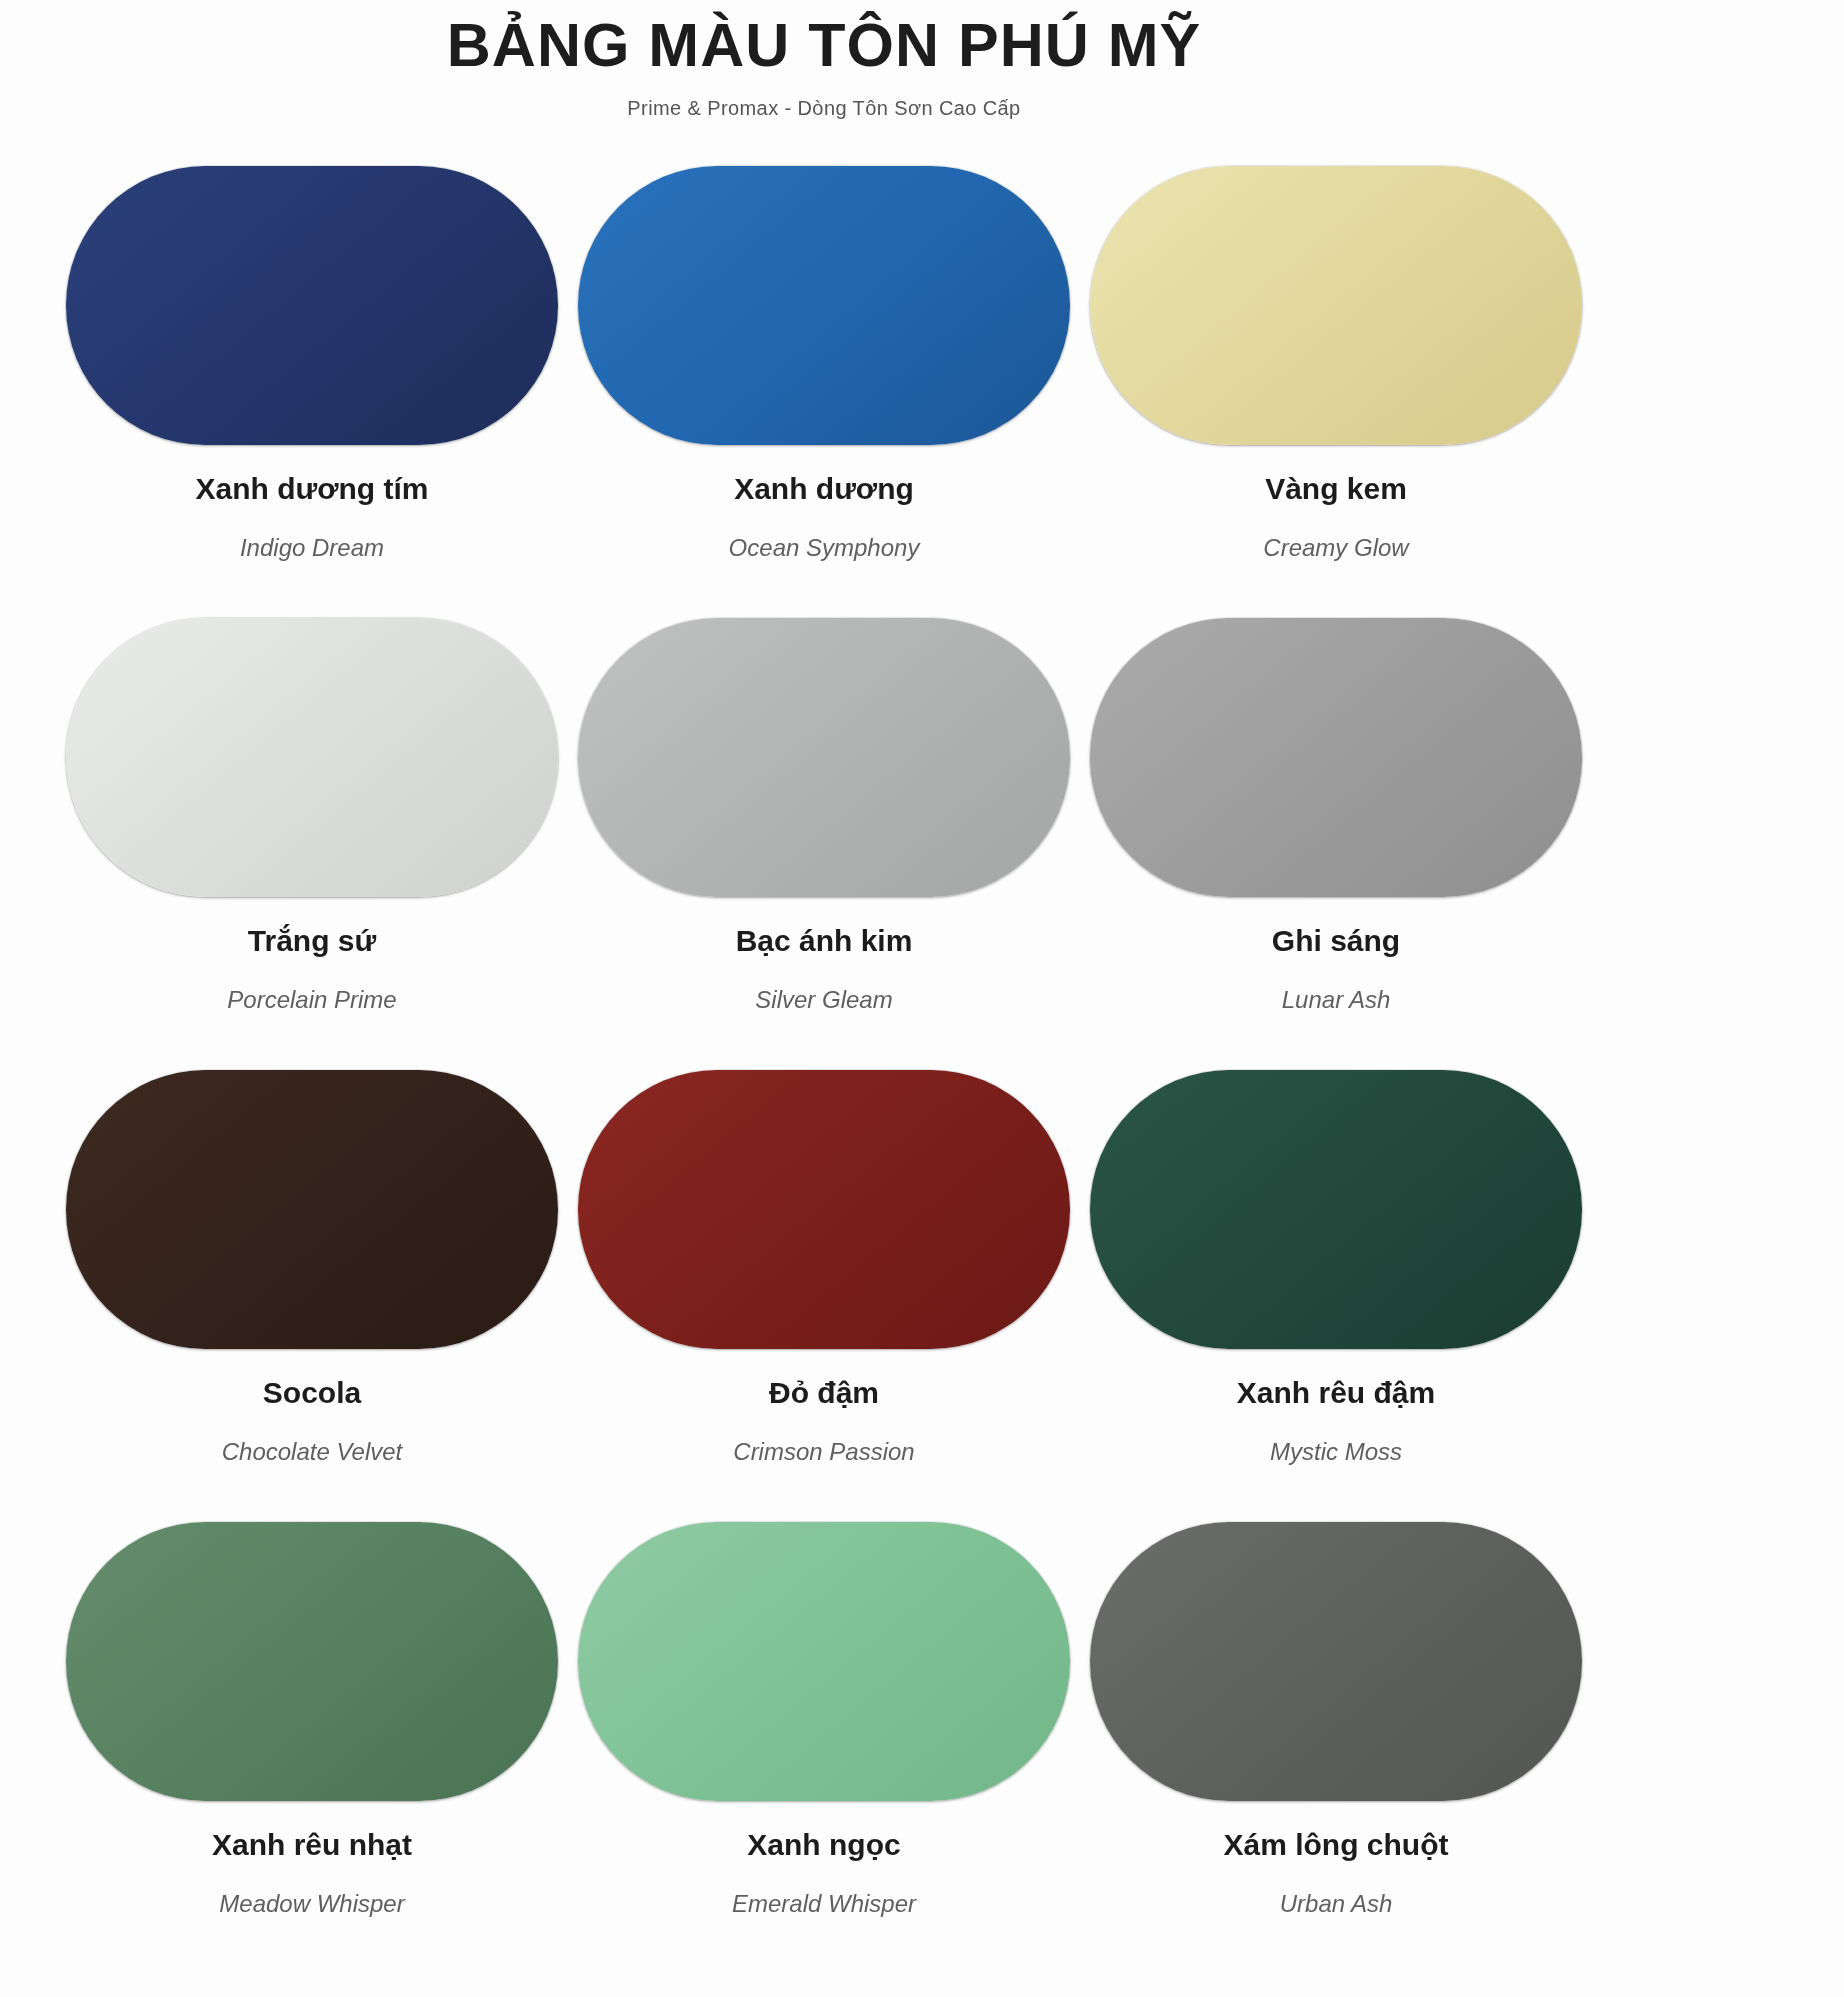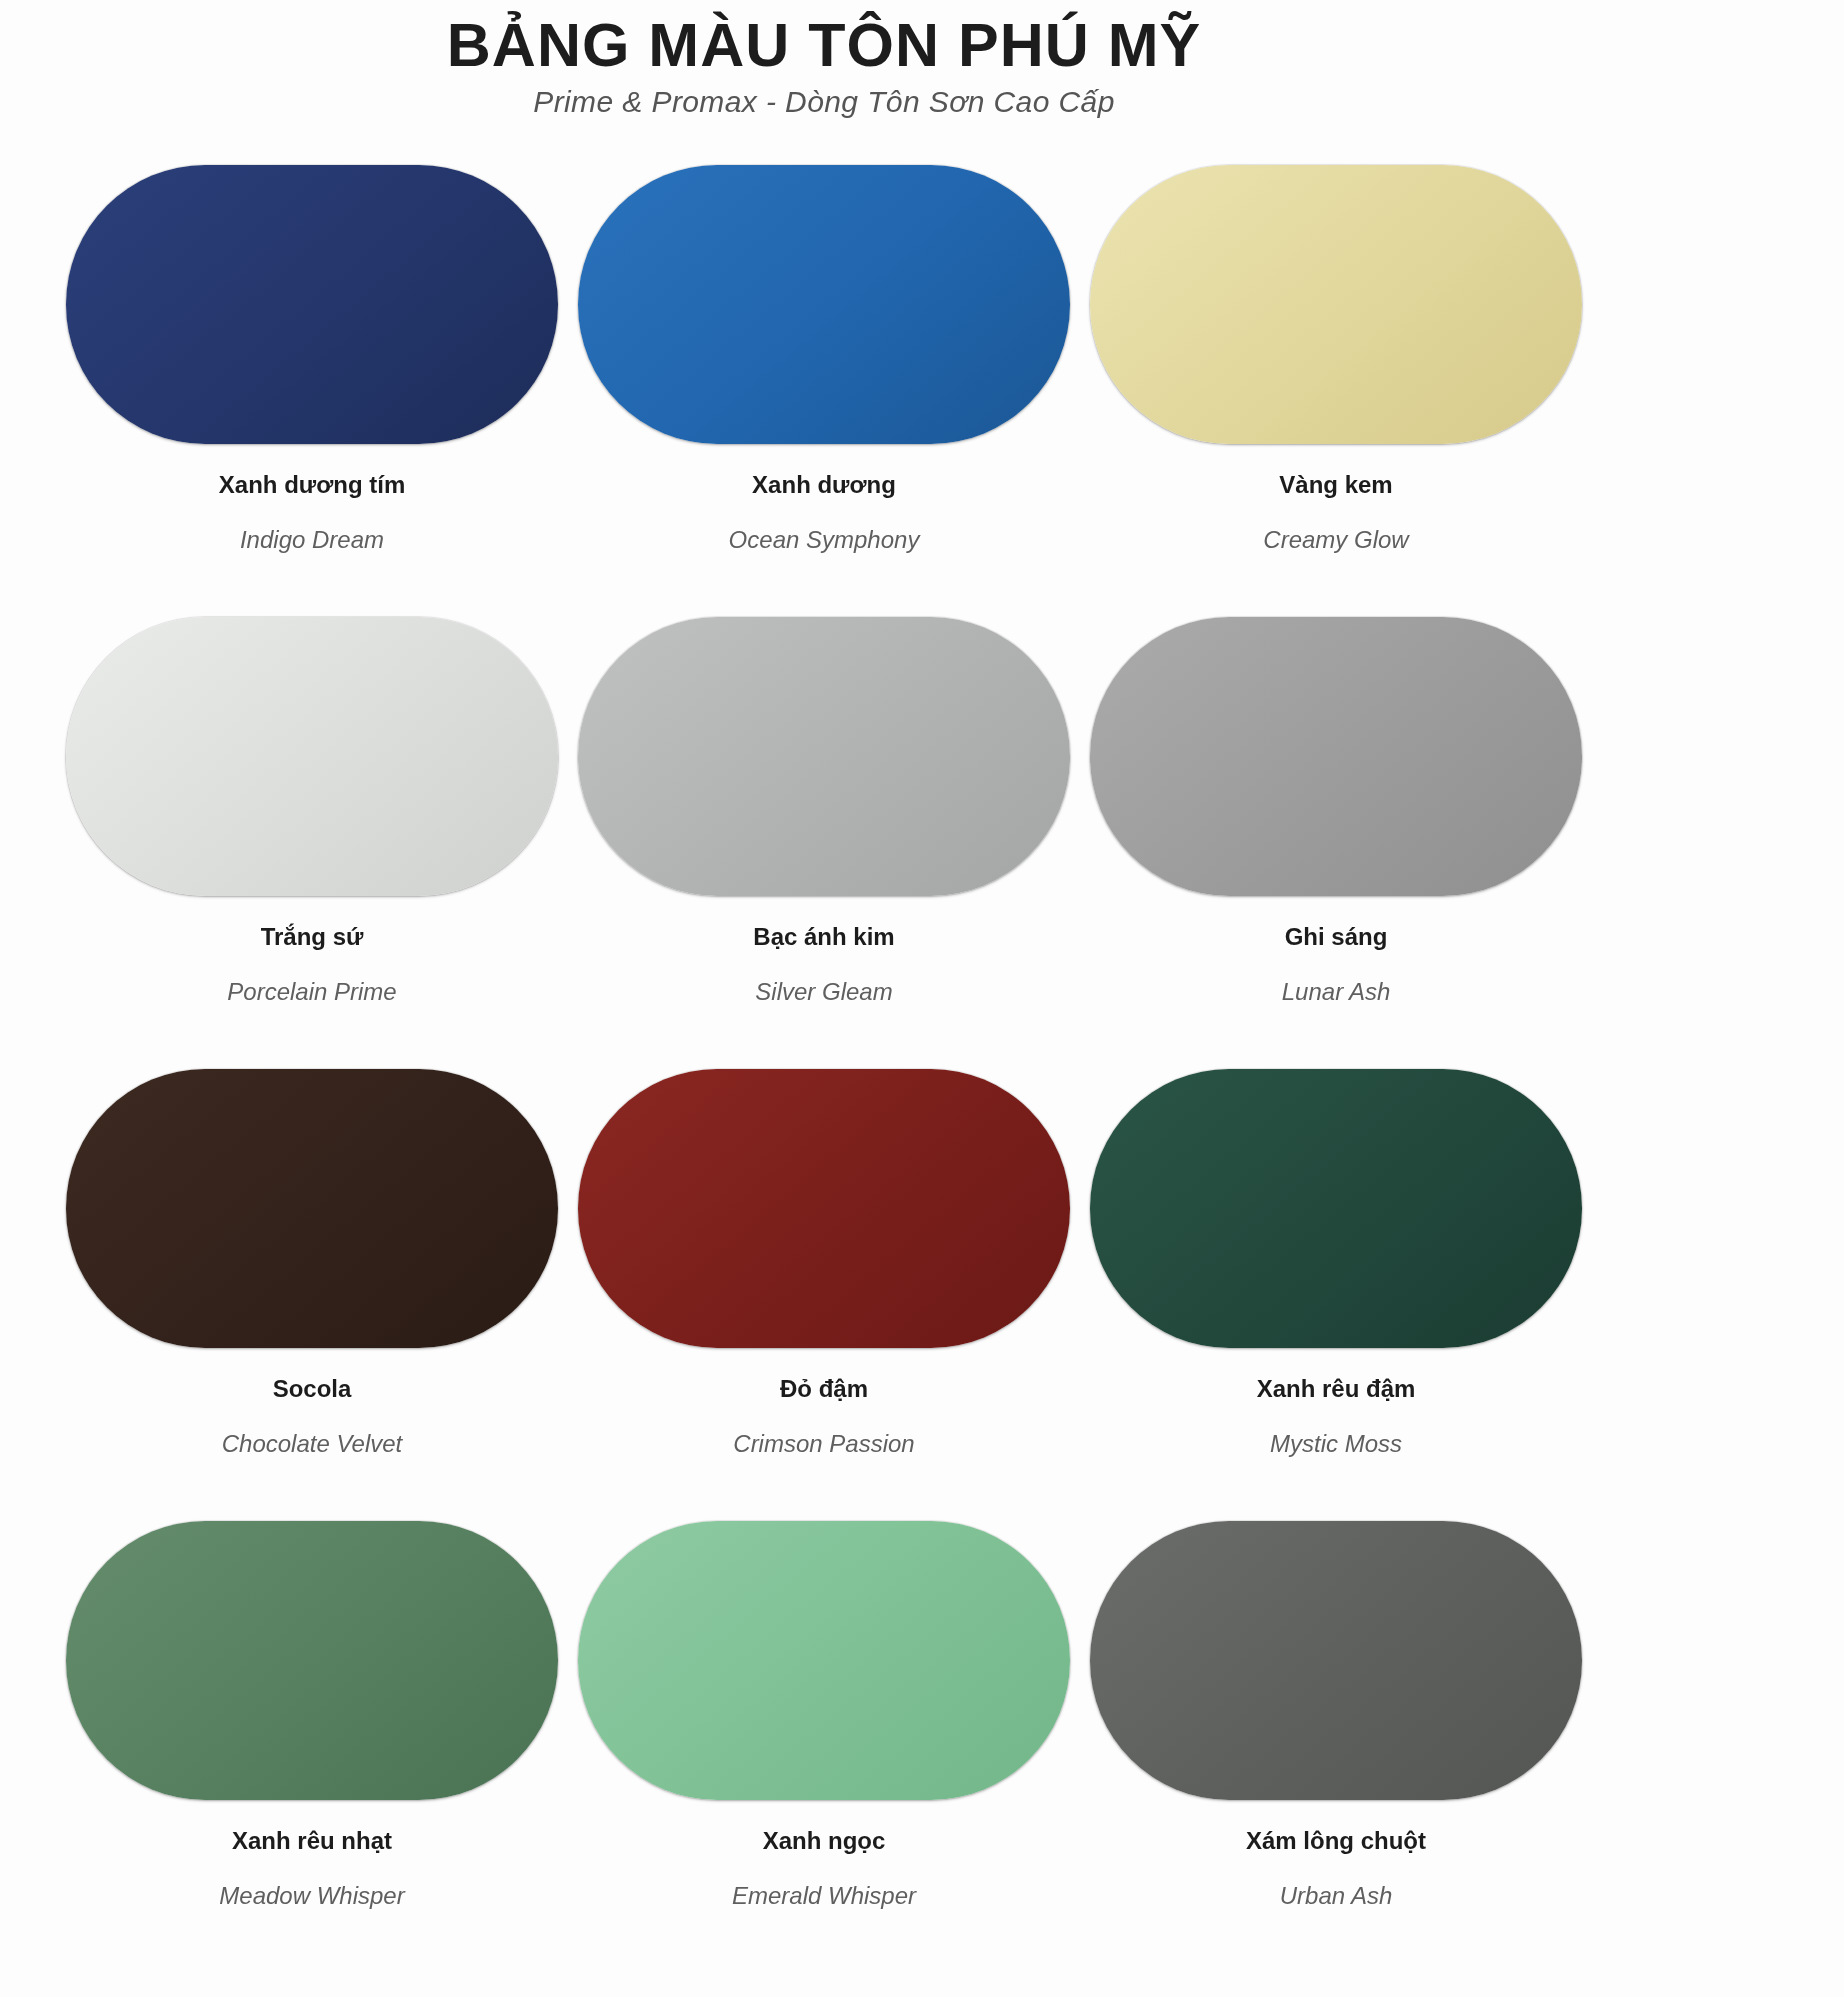"Prime & Promax - Dòng" .subtitle { font-size: 30px -> 20px; font-style: italic -> none; margin-top: 8px -> 20px }
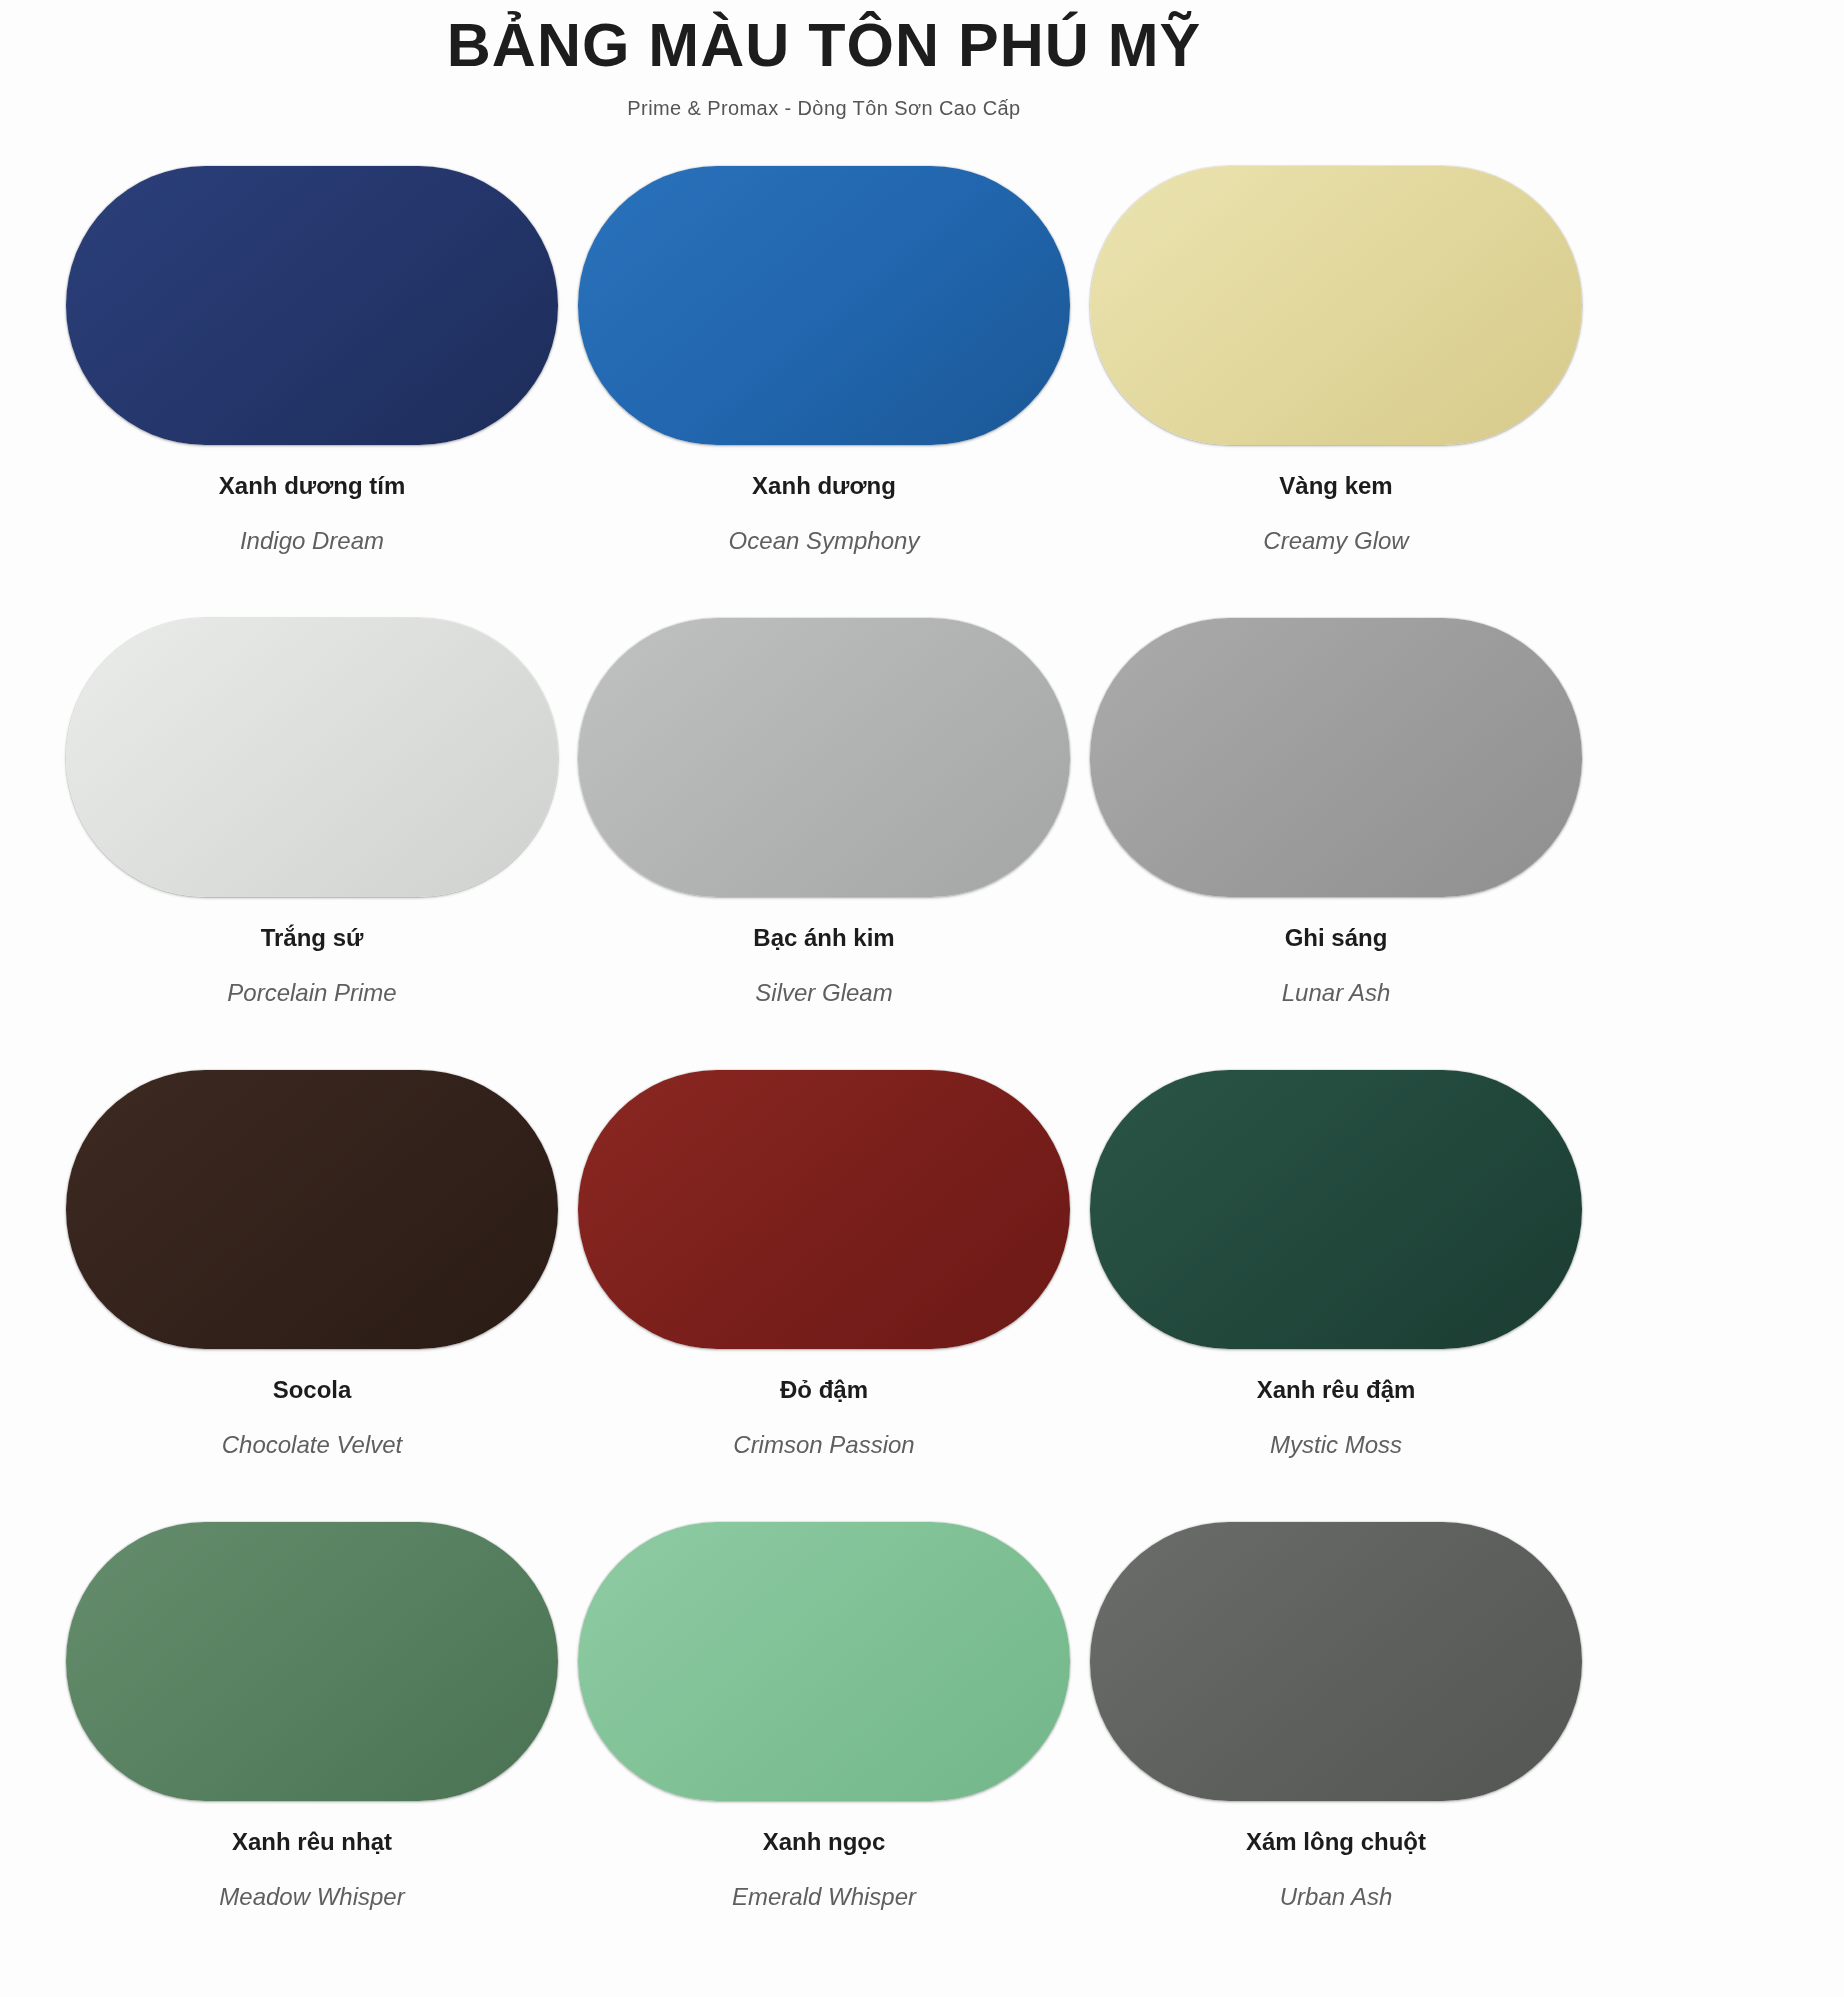"Xanh dương tím" .chip-name { font-size: 24px -> 30px }
